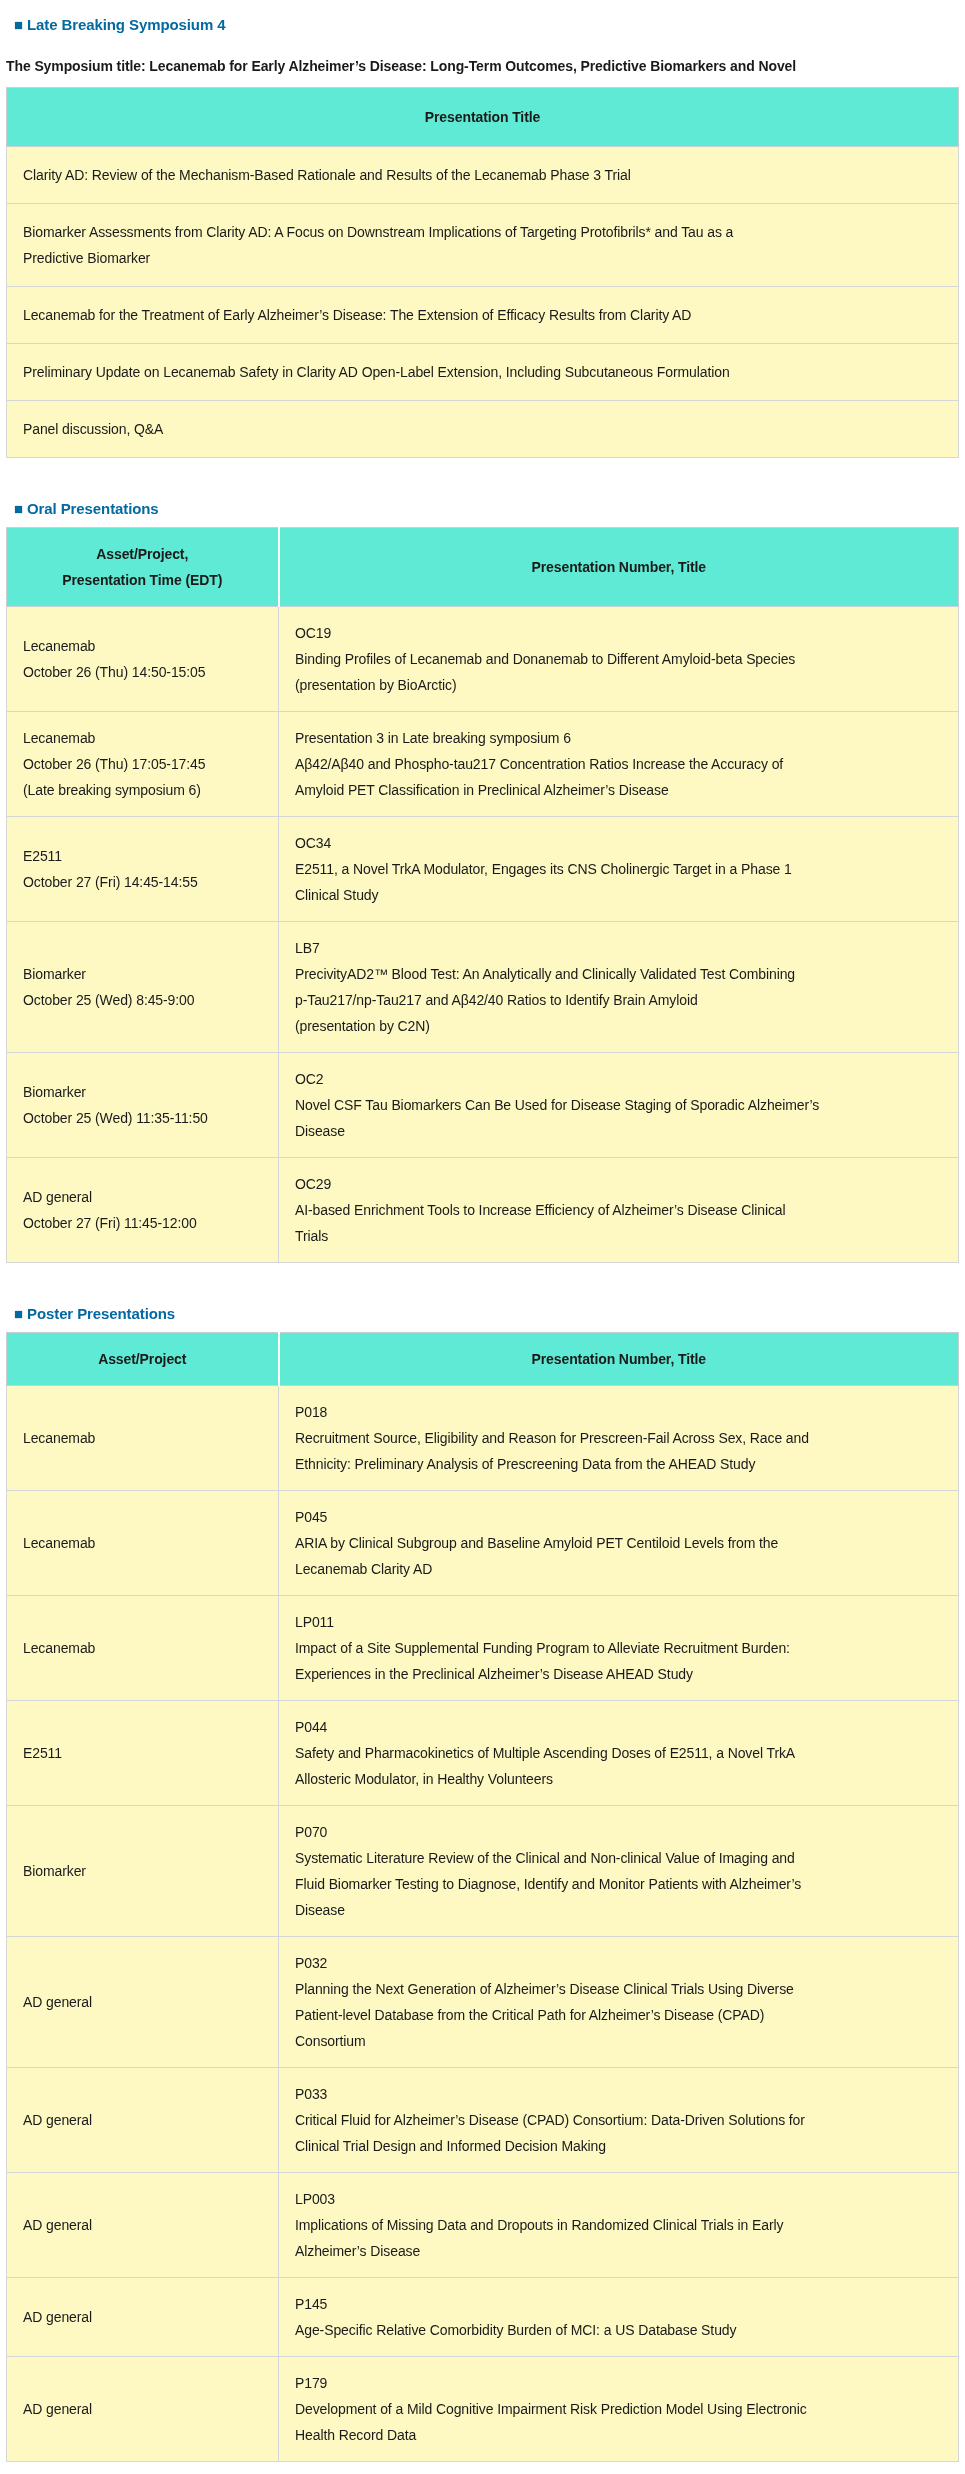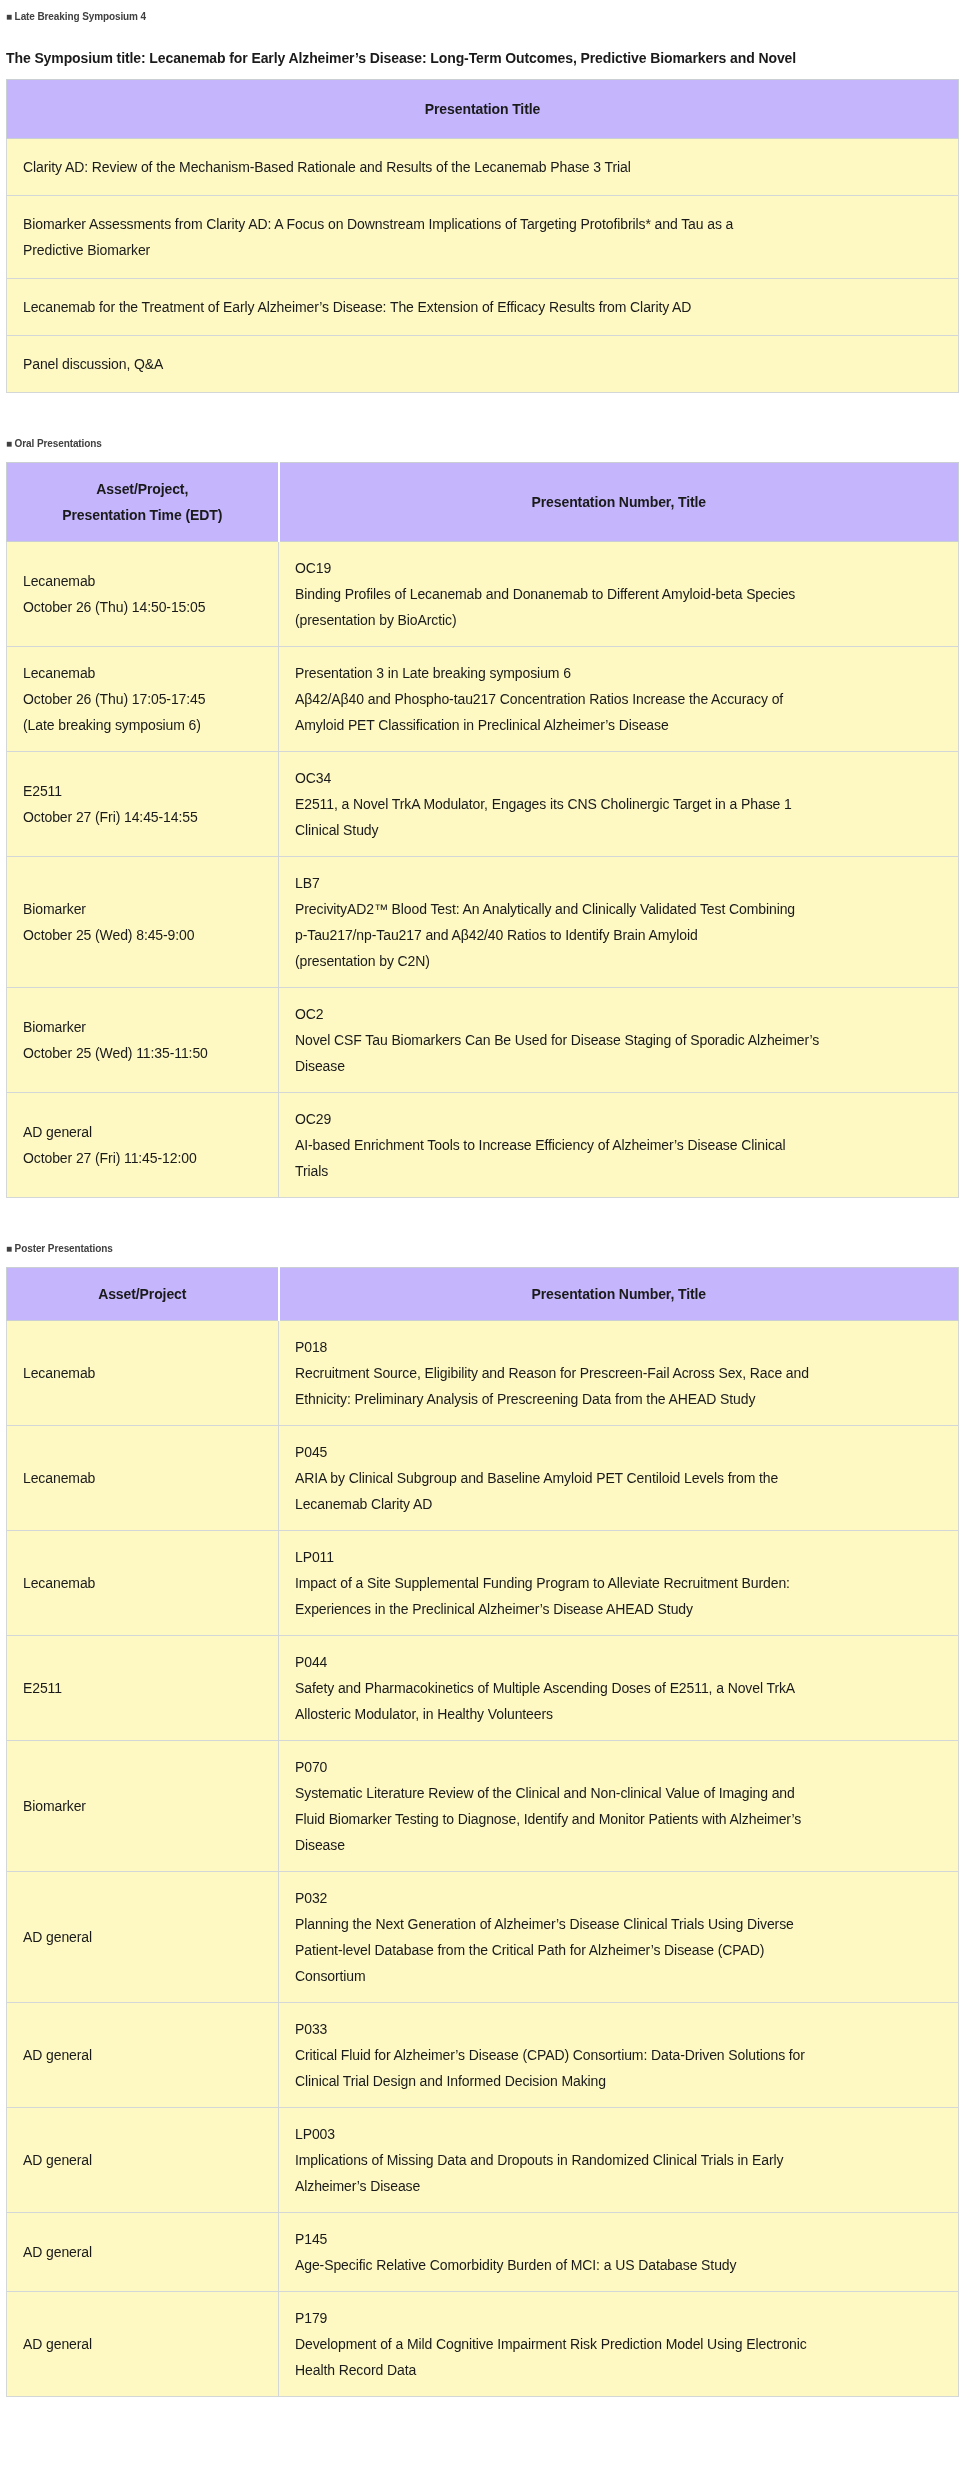"■ Late Breaking Symposium 4" .sec-heading { color: #404040 -> #0369a1; font-size: 10px -> 15px; margin: 0 -> 8px }
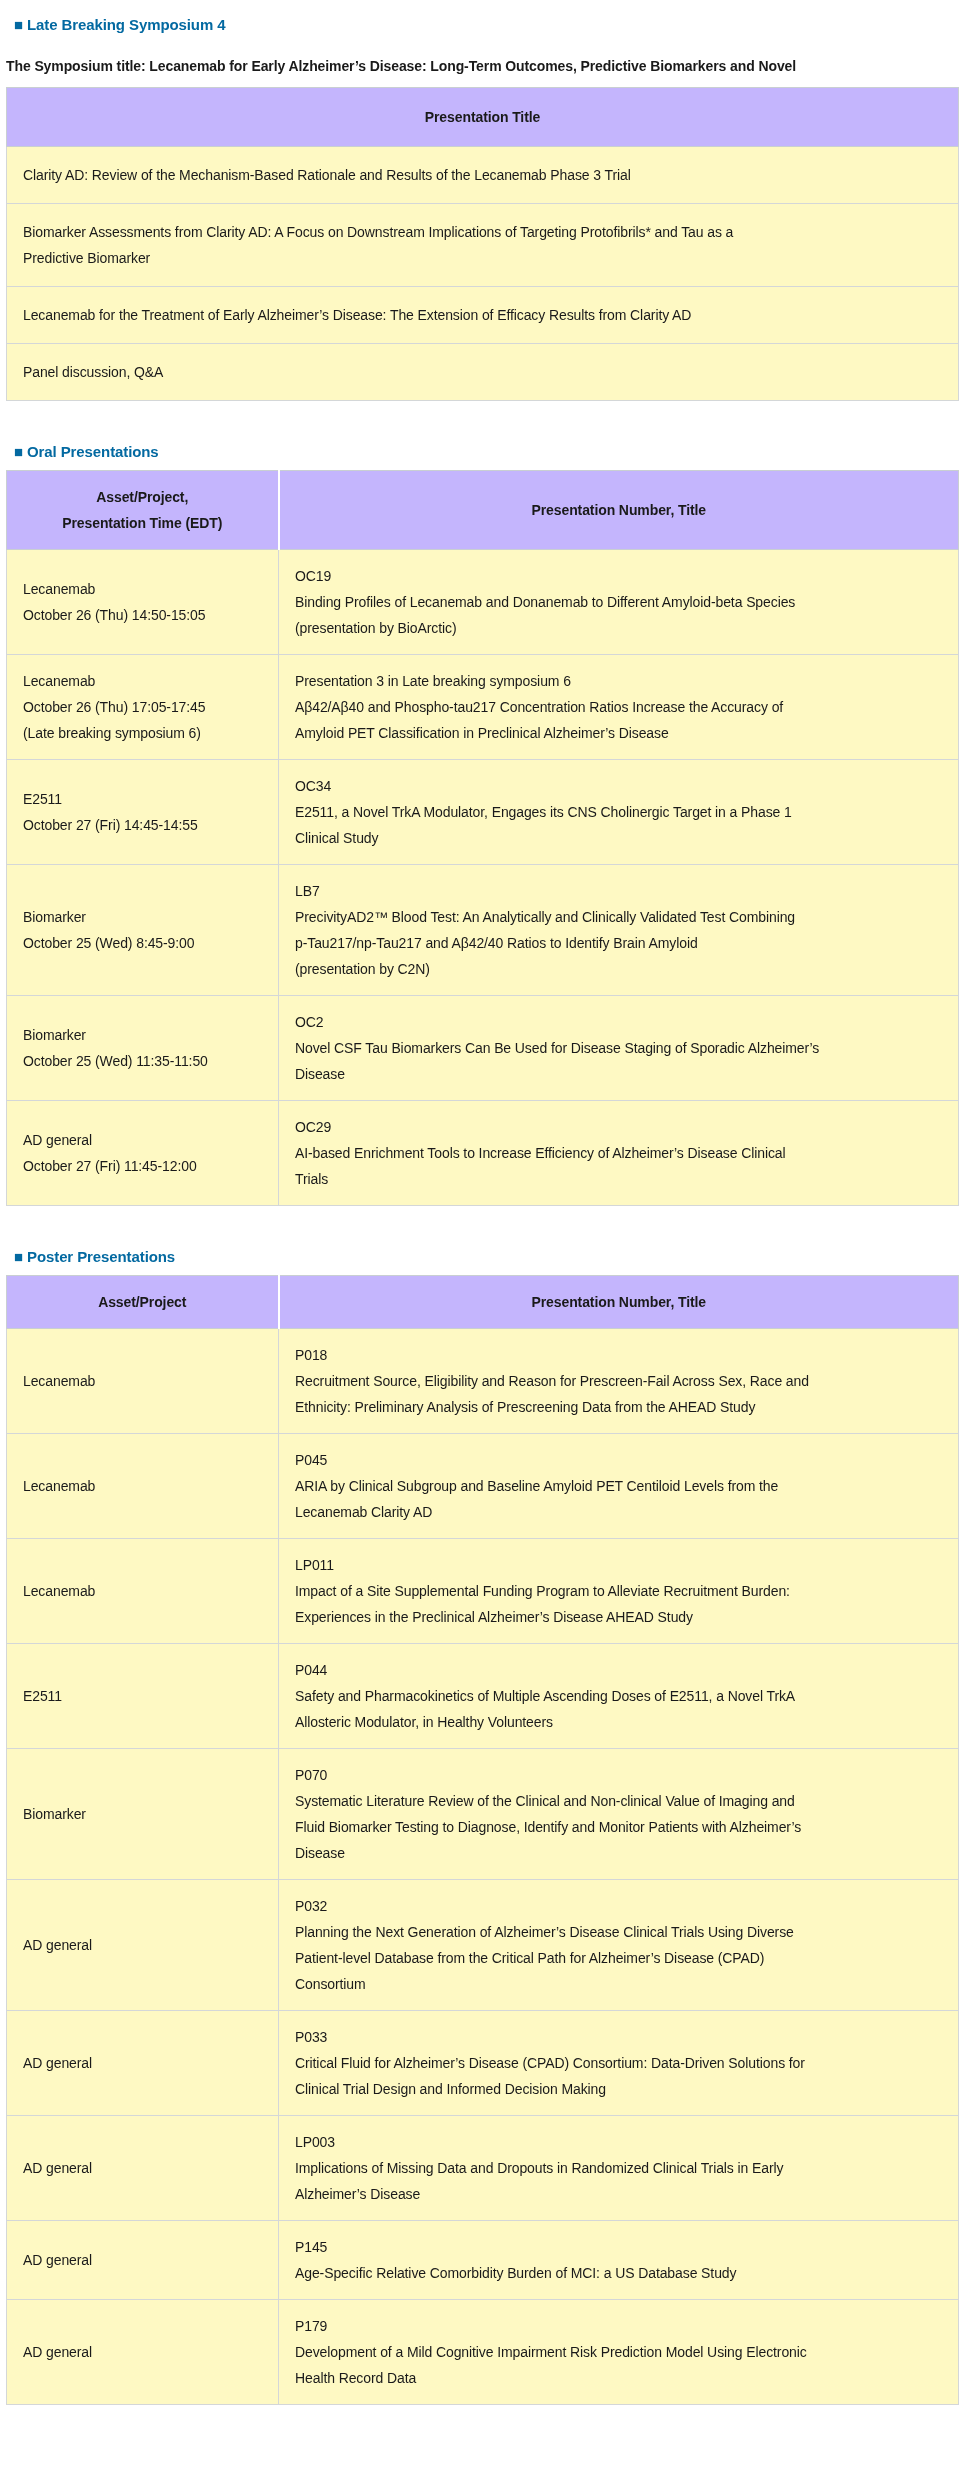"Presentation Title" th { background: #c4b5fd -> #5eead4 }
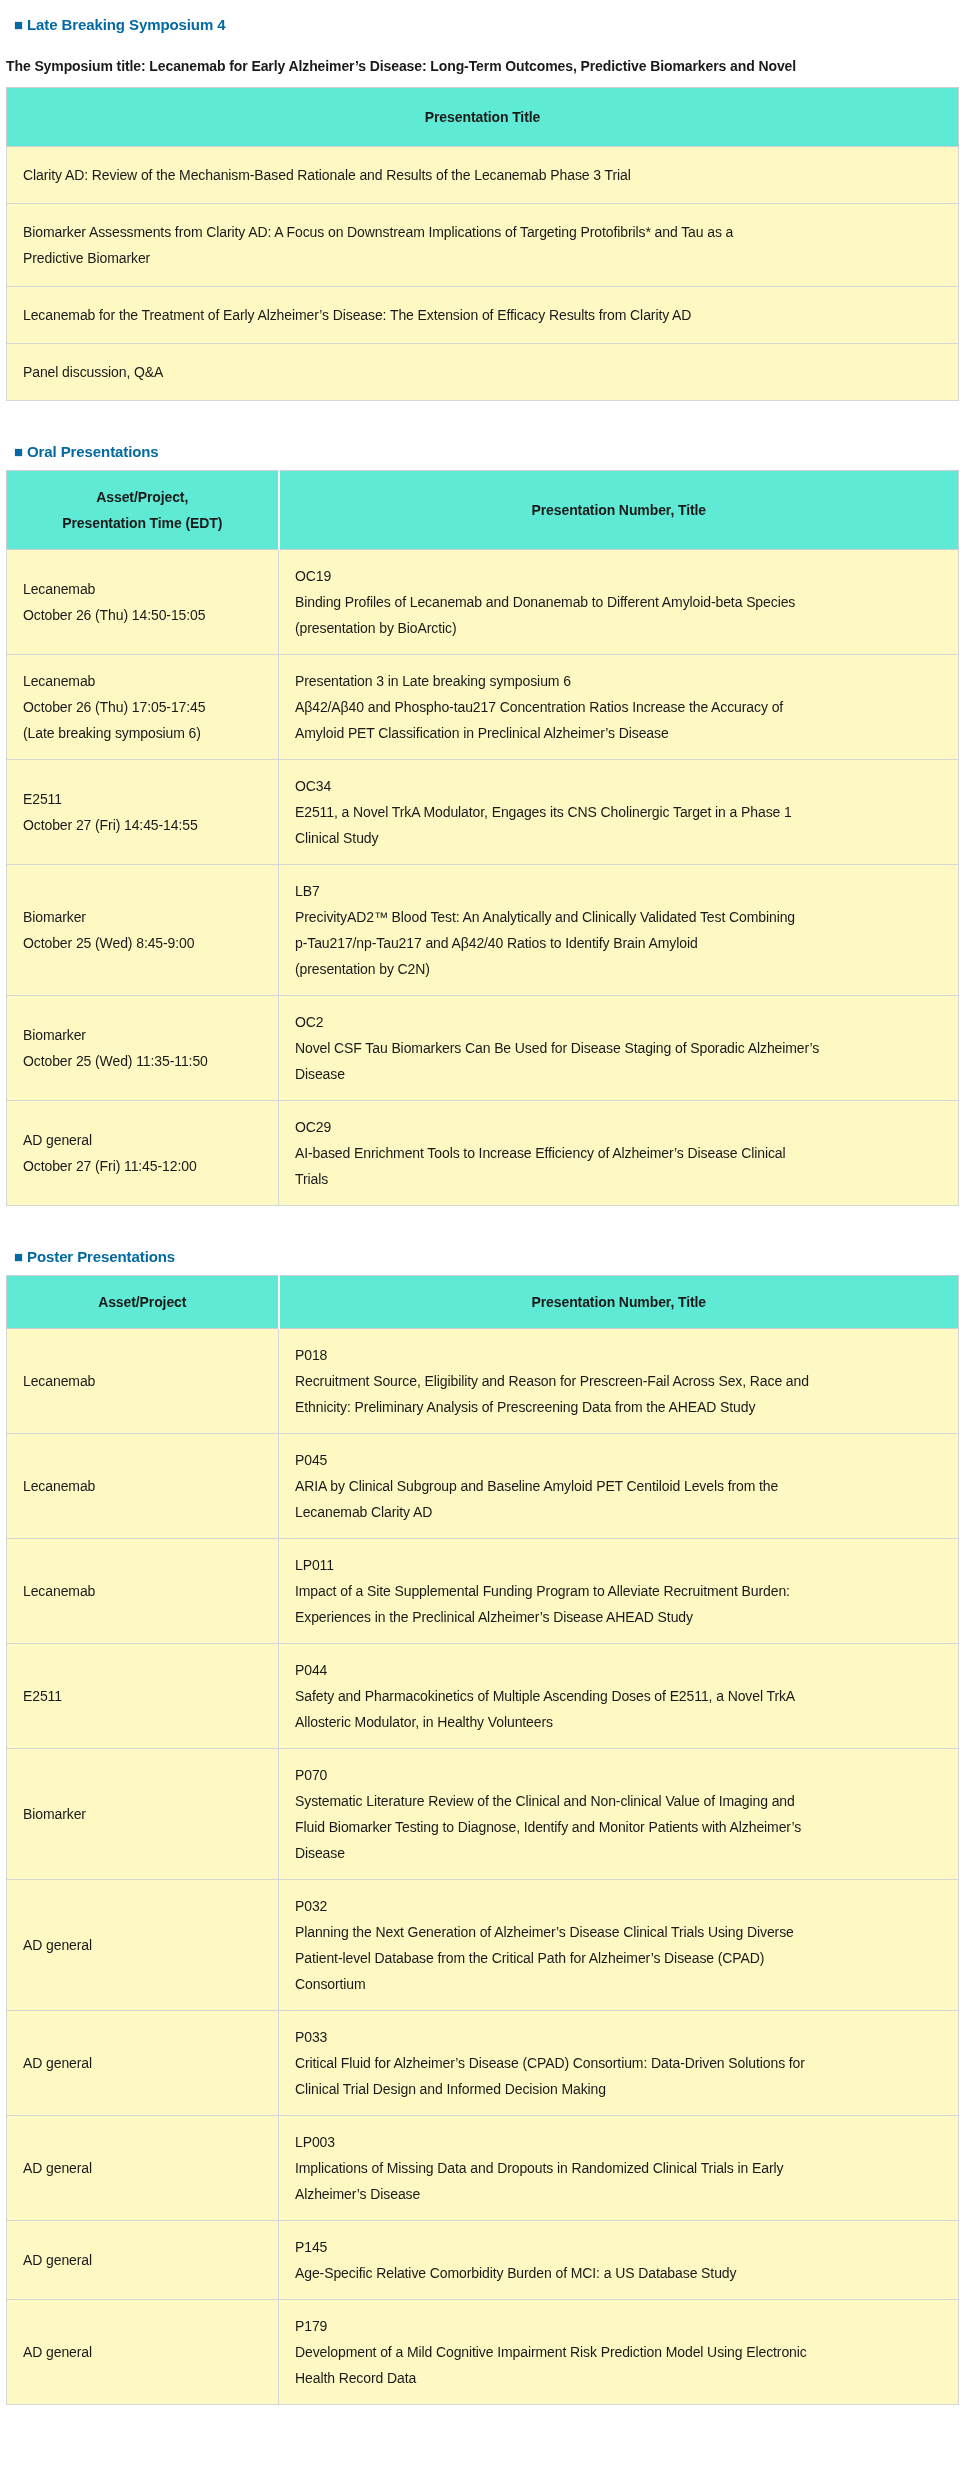"Preliminary Update on Lecanemab Safety" tr { html: none -> <tr> <td> <div>Preliminary Update on Lecanemab Safety in Clarity AD Open-Label Extension, Including Subcutaneous Formulation</div> </td> </tr> }
